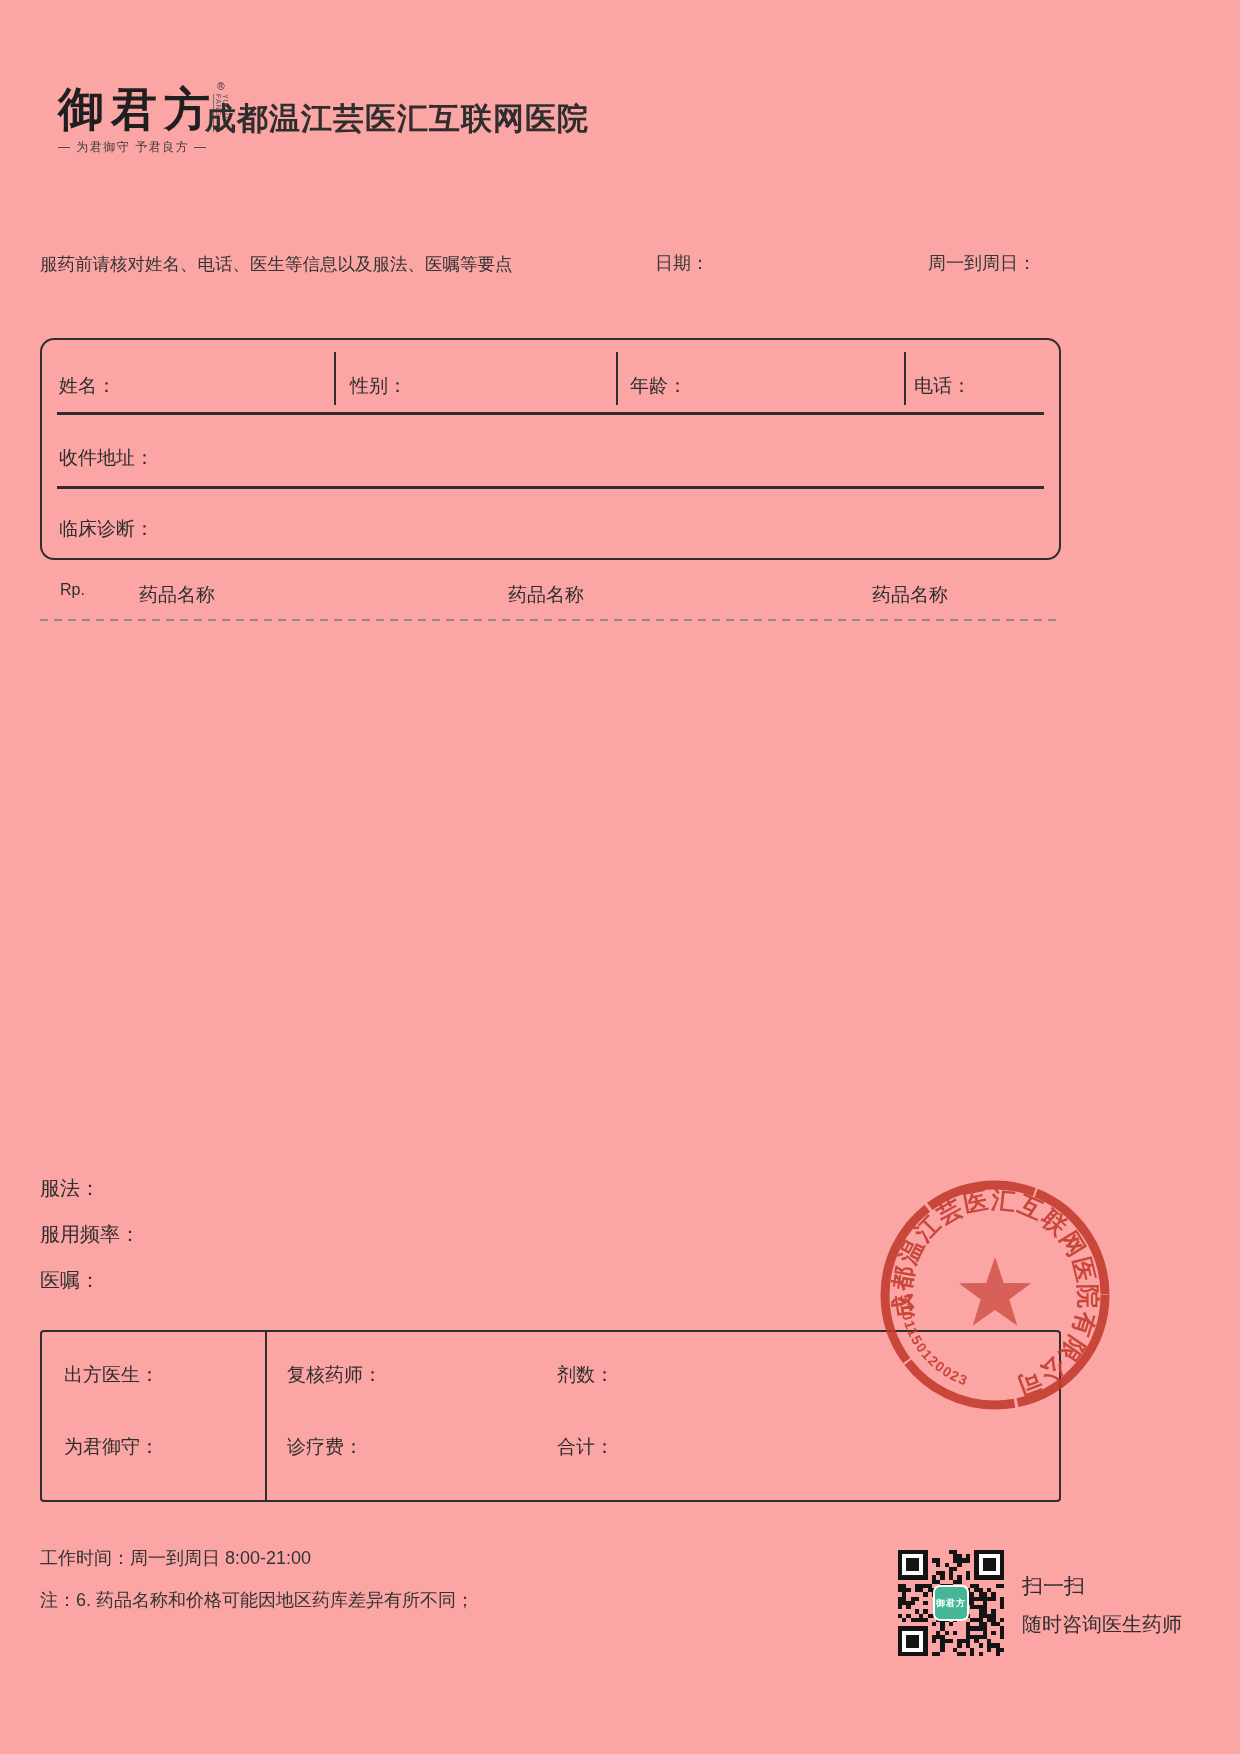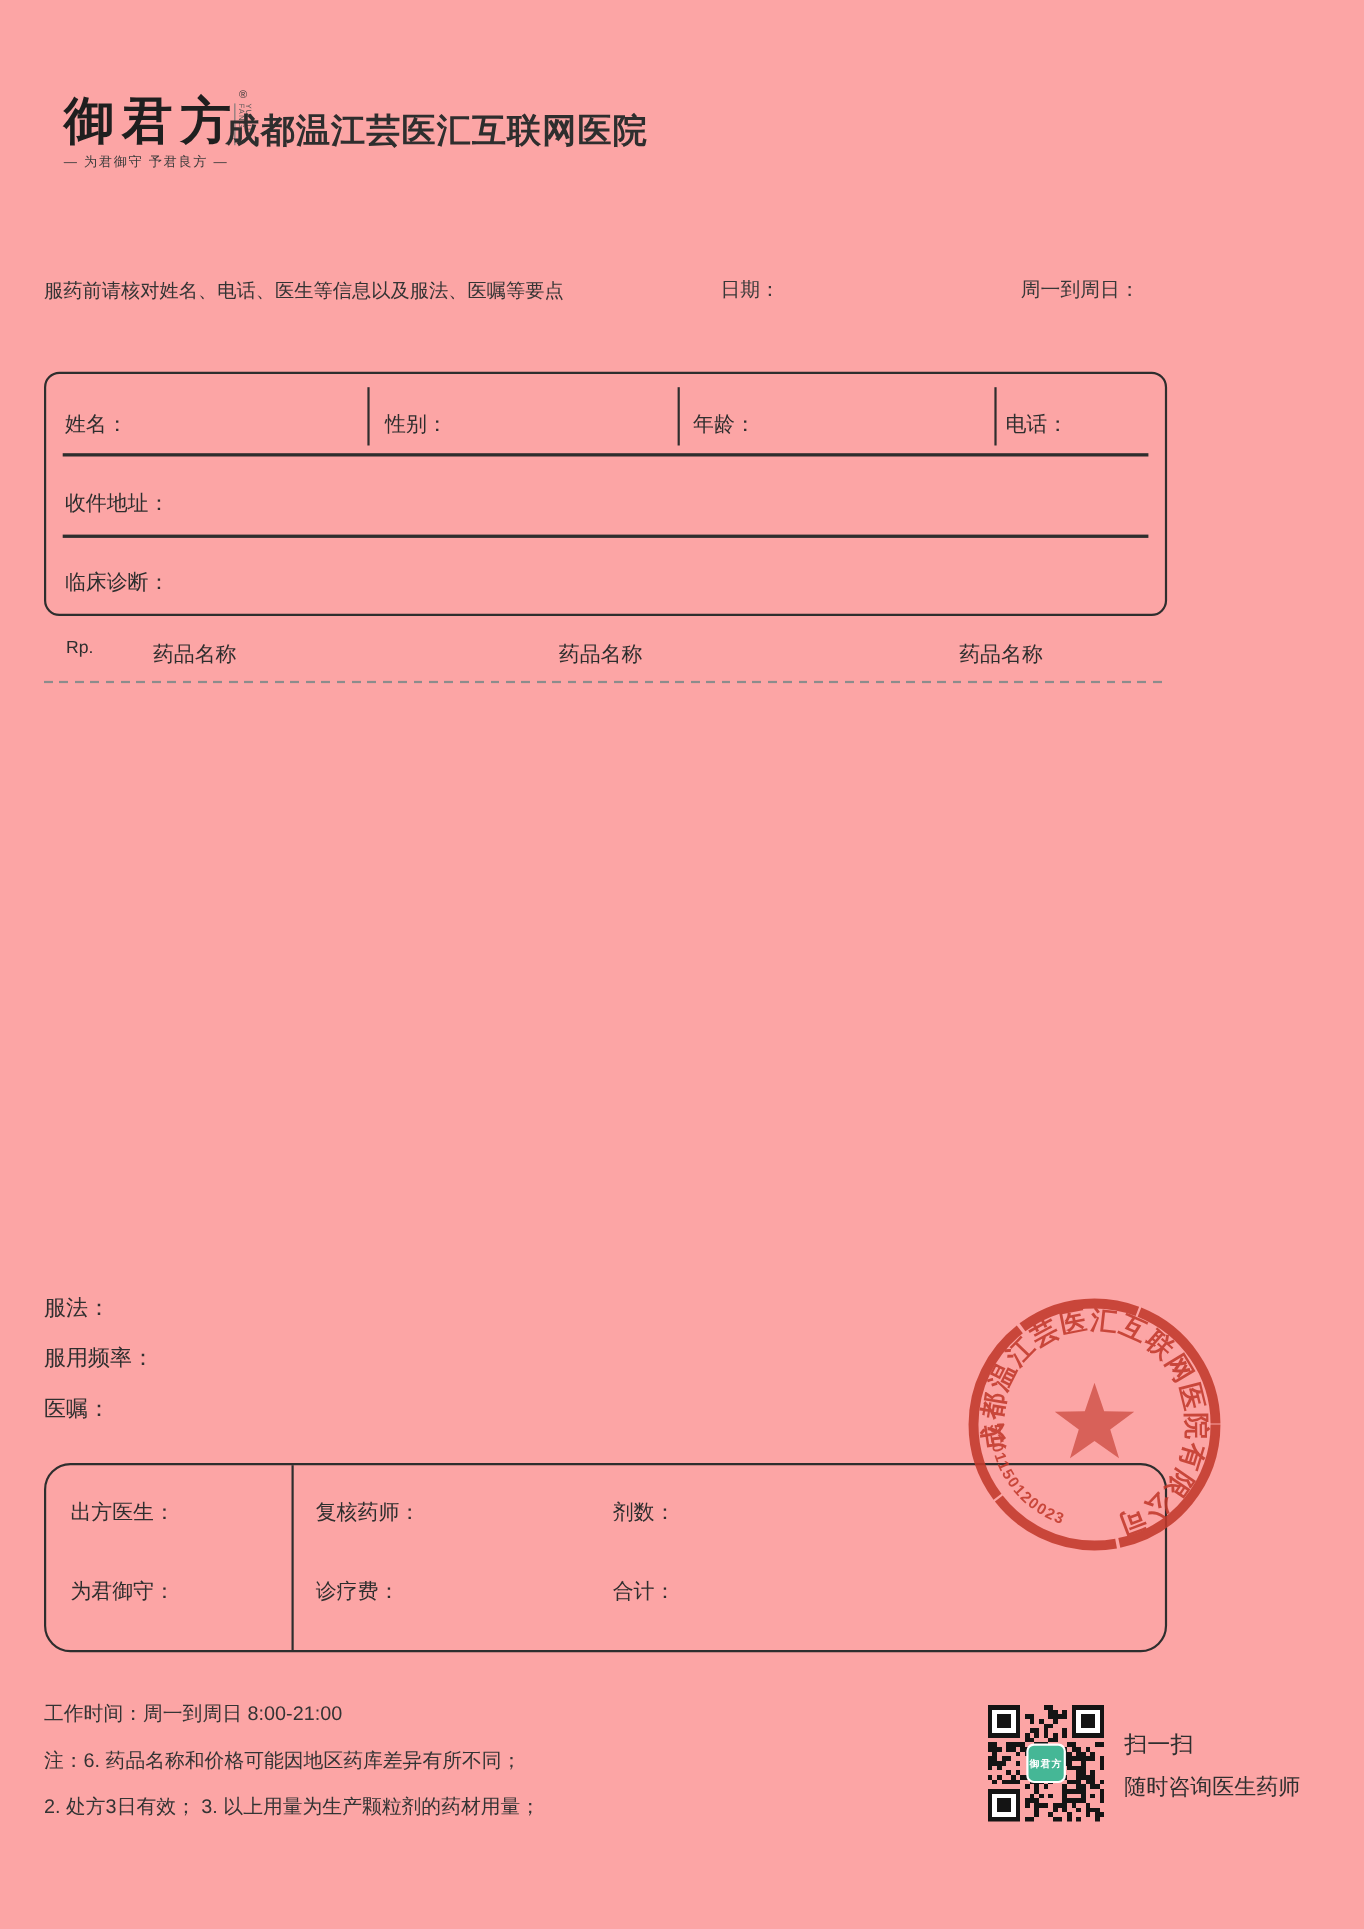"出方医生：" .signoff-box { border-radius: 24px -> 4px }
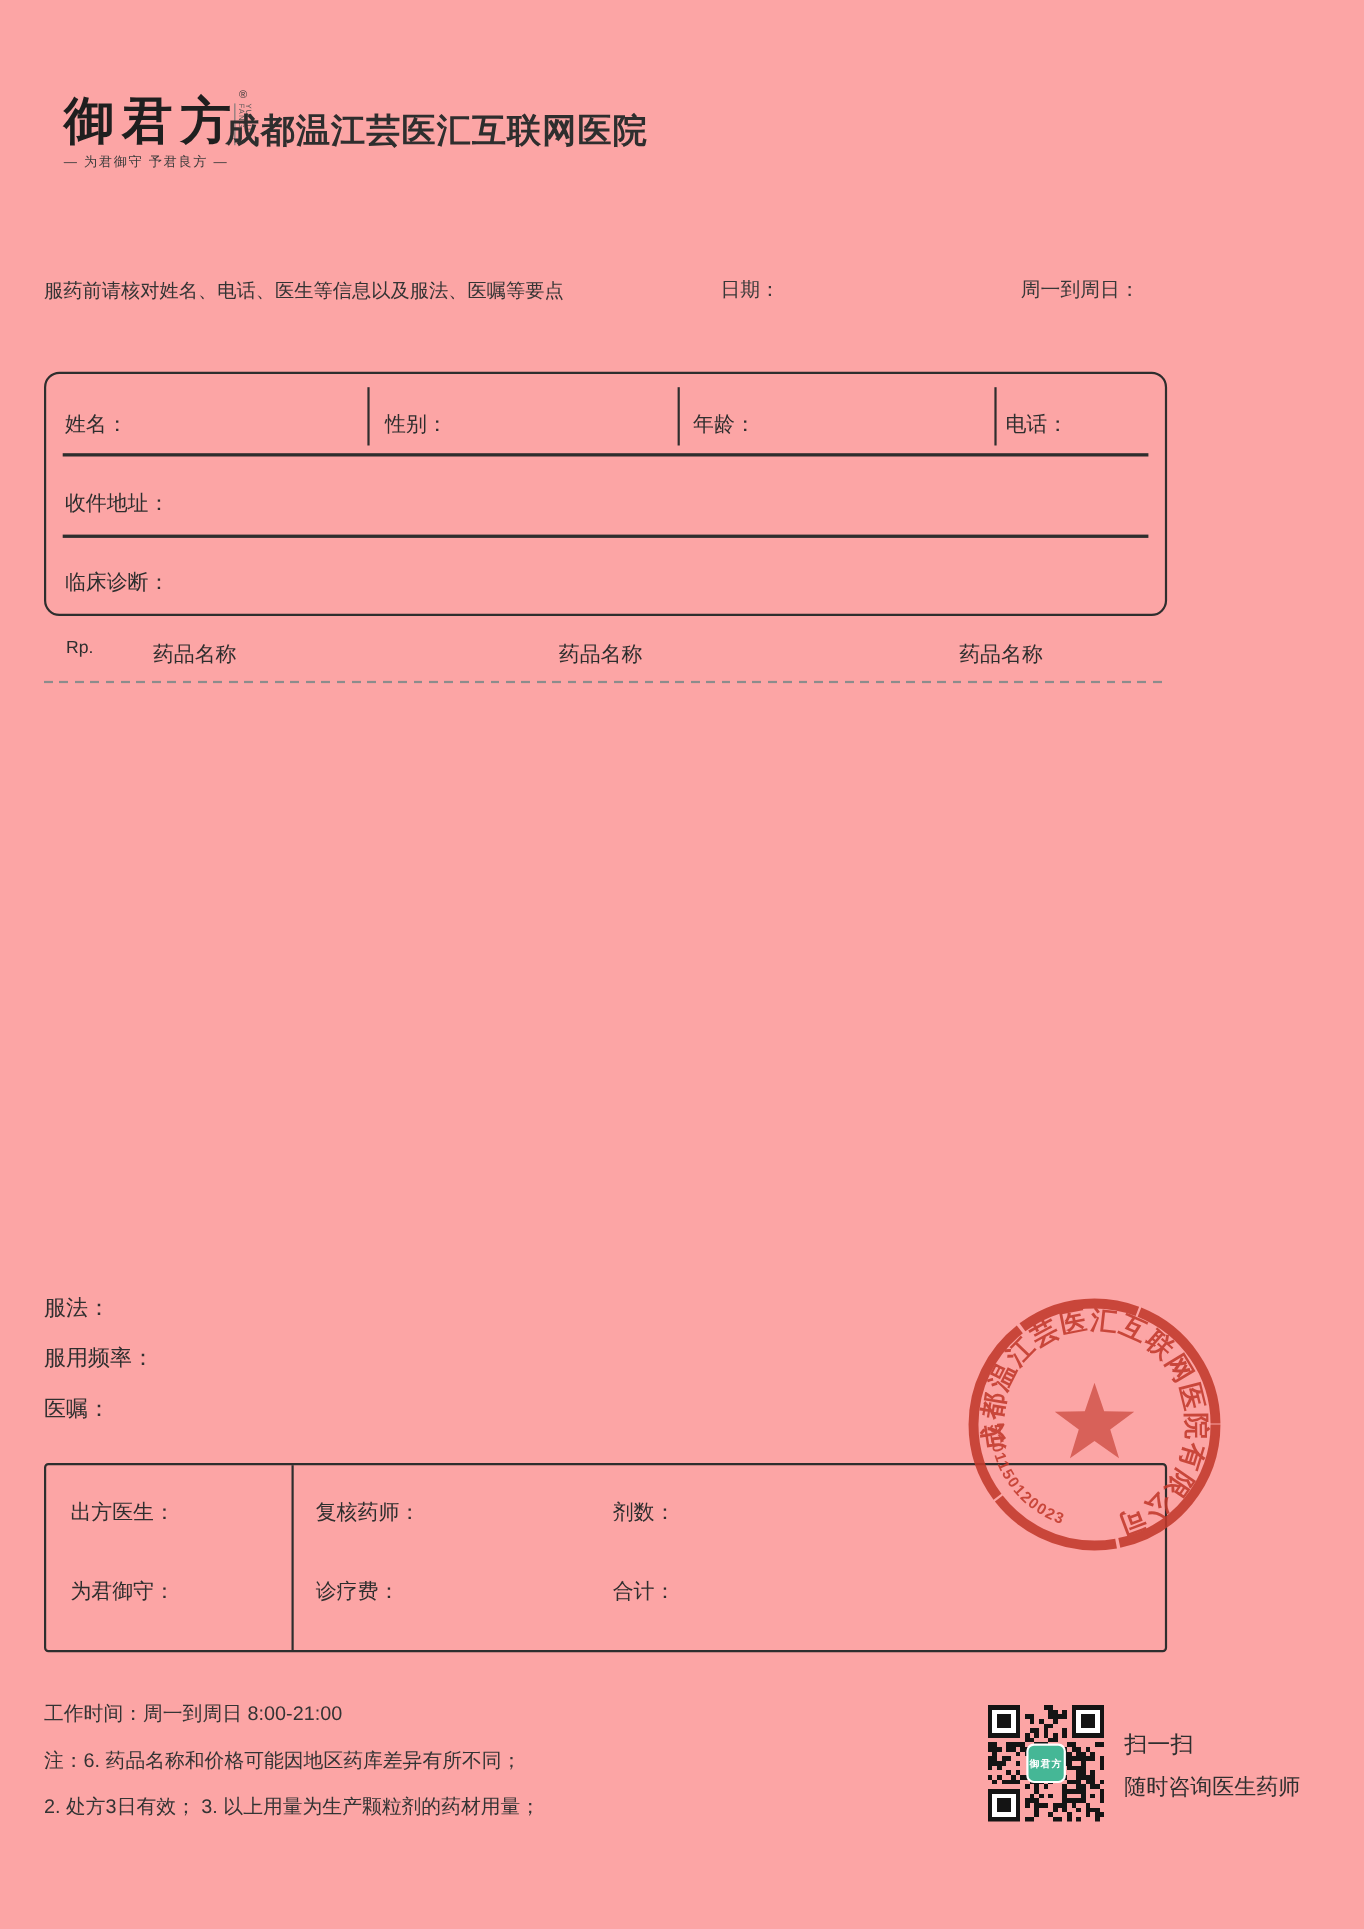"2. 处方3日有效； 3. 以上用量为生产颗粒剂的药材用量；" div.abs { html: <div>2. 处方3日有效； 3. 以上用量为生产颗粒剂的药材用量；</div> -> none }
